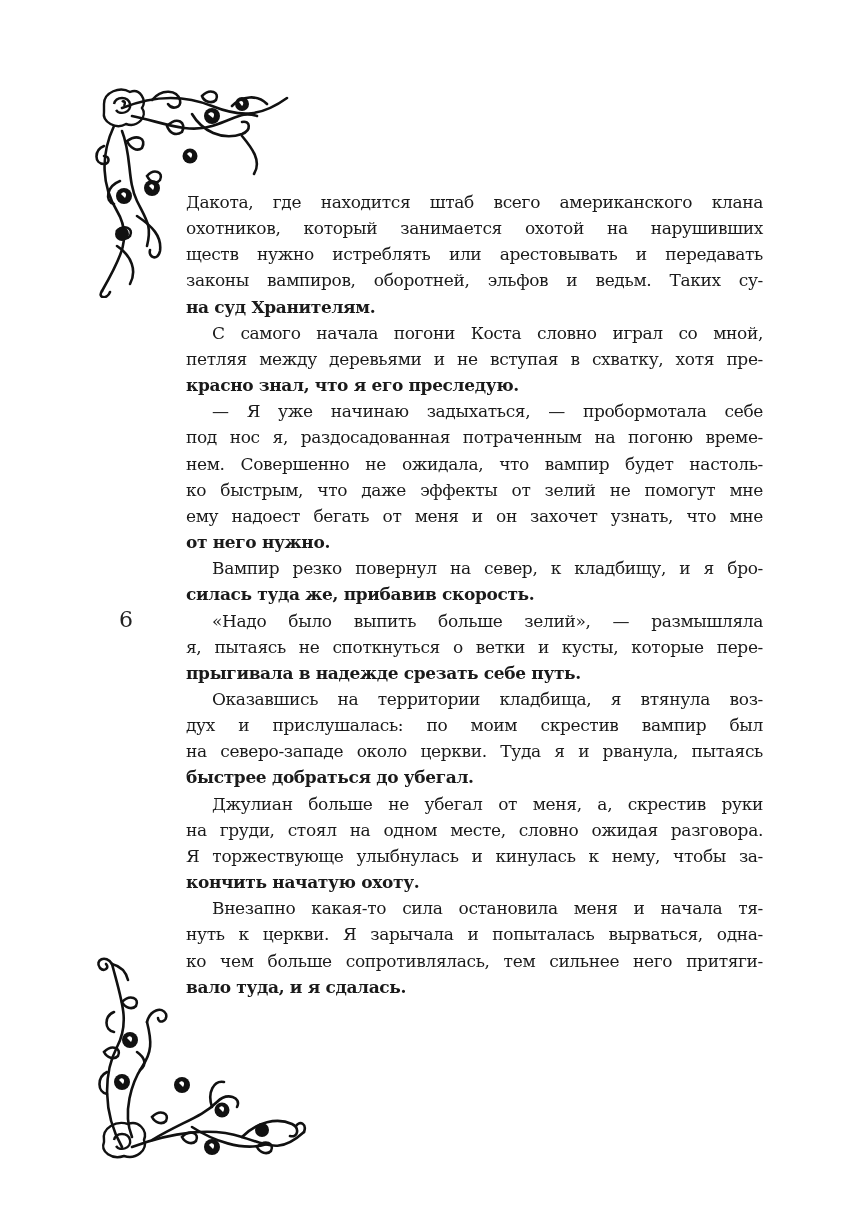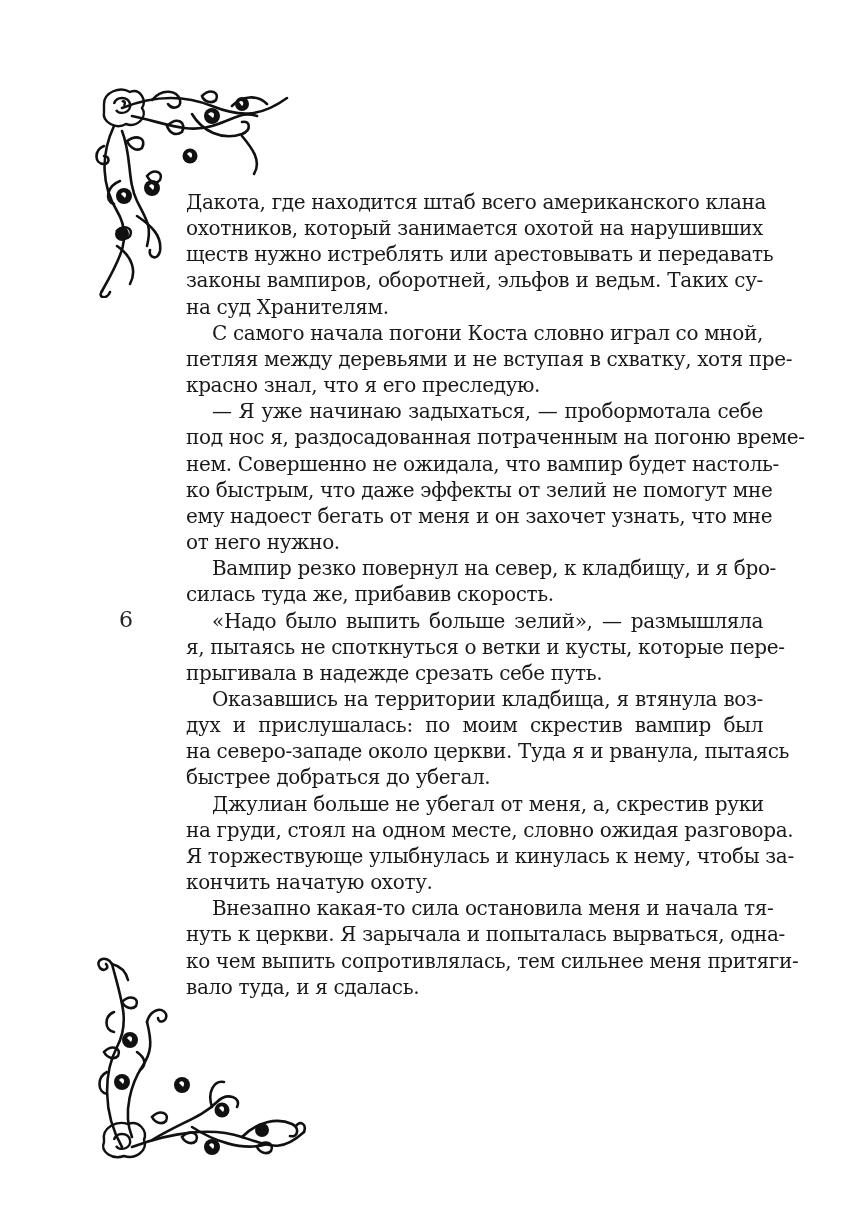"Дакота, где находится штаб всего" .text-column { font-size: 20px -> 17px }
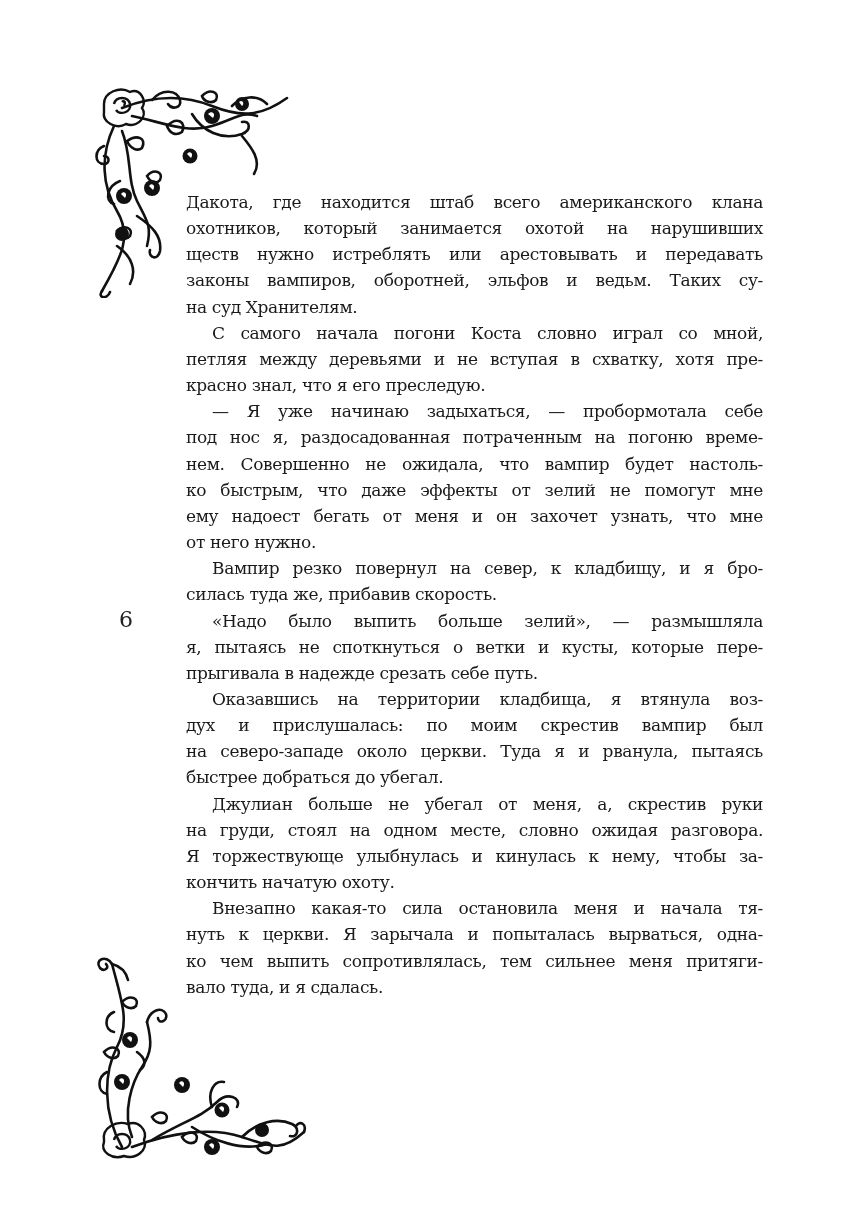"на суд Хранителям." .line.last { font-weight: none -> bold }
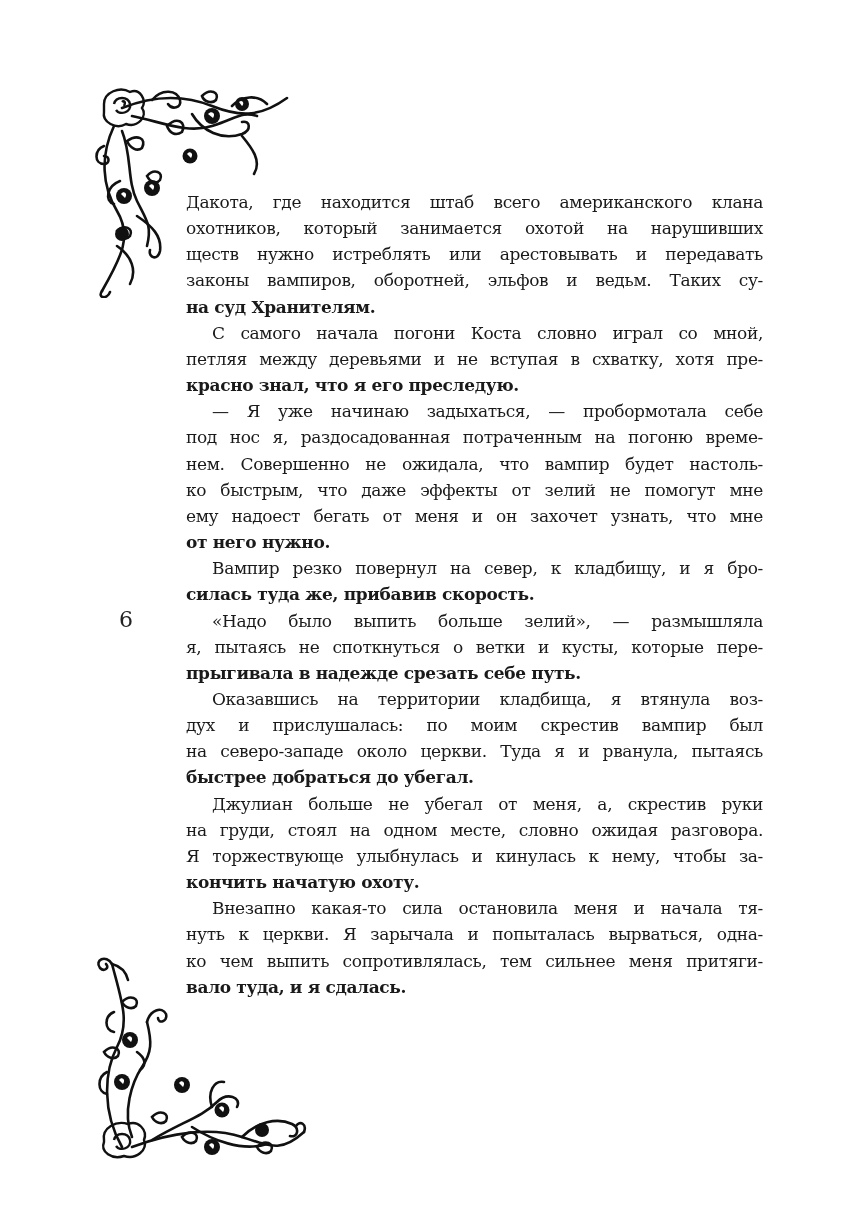"ко чем выпить сопротивлялась, тем" span.line { text: выпить сопротивлялась, тем сильнее меня -> больше сопротивлялась, тем сильнее него }
